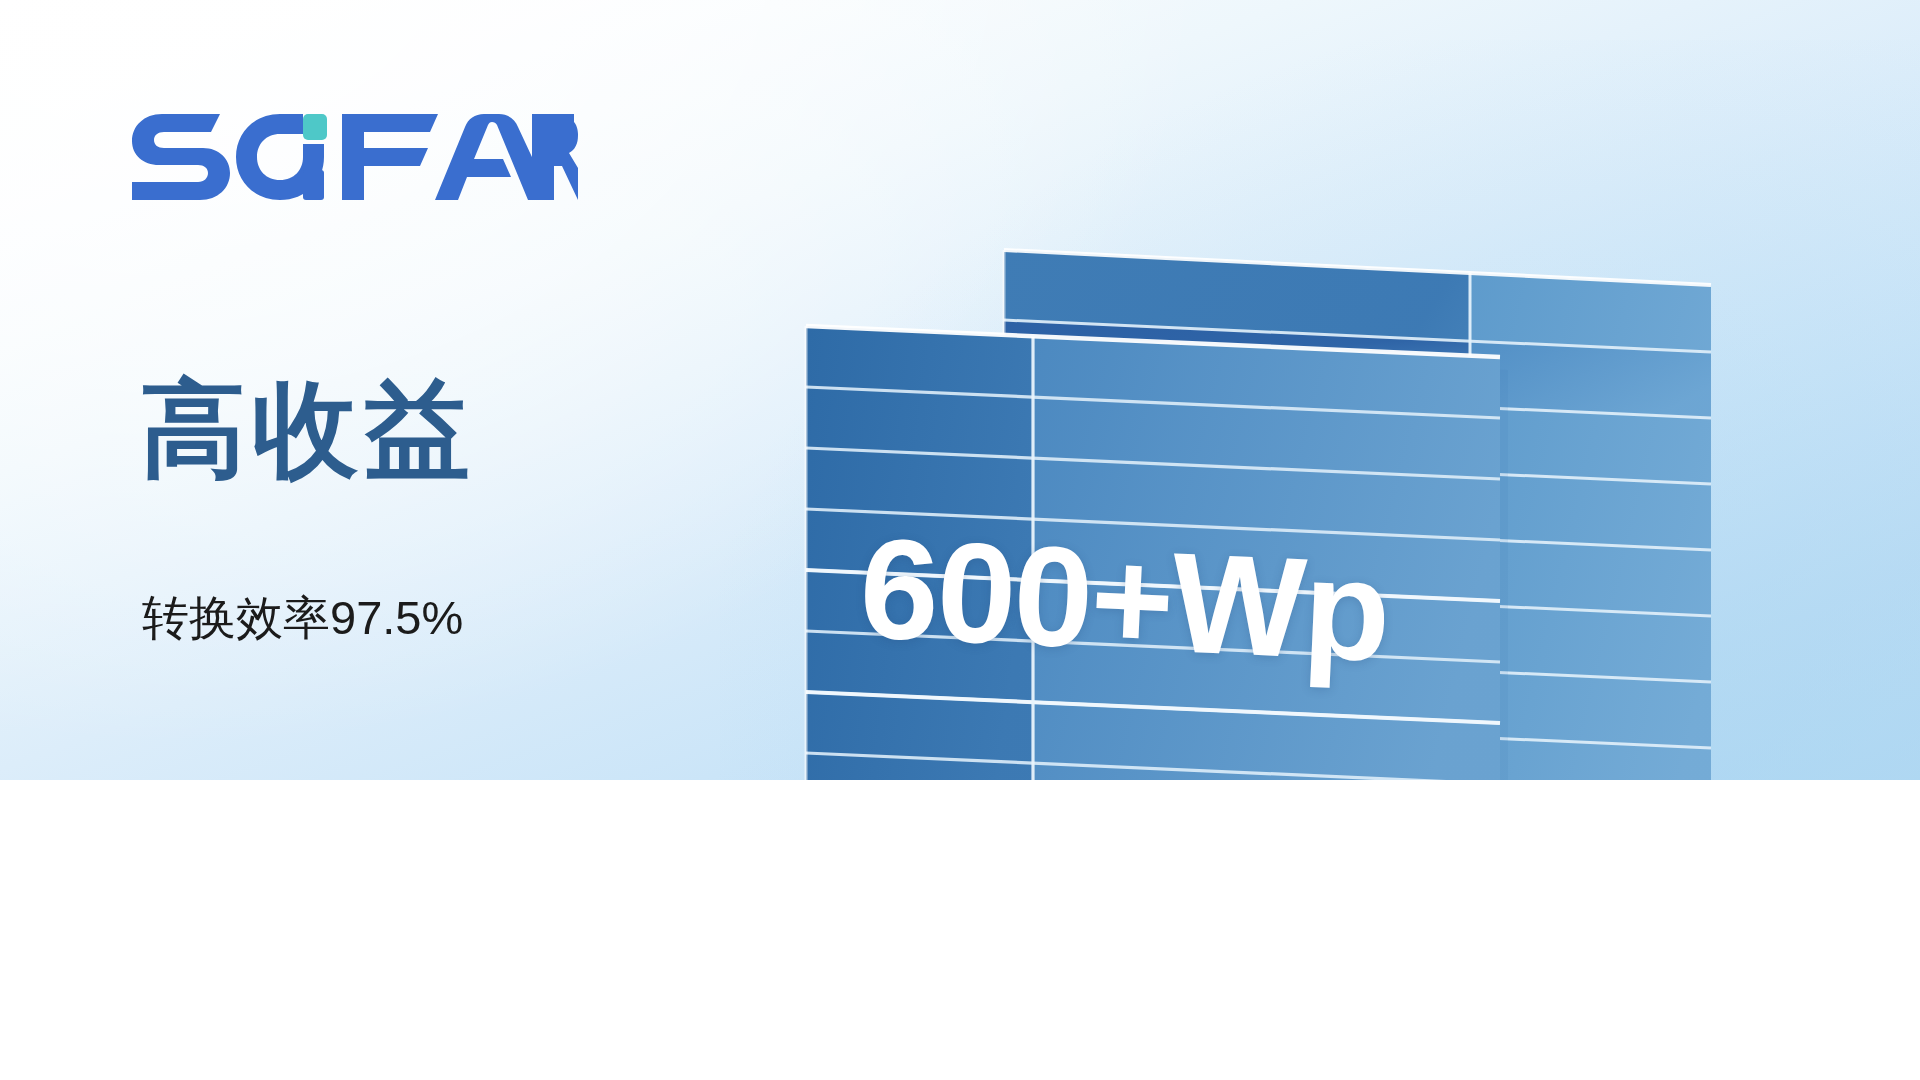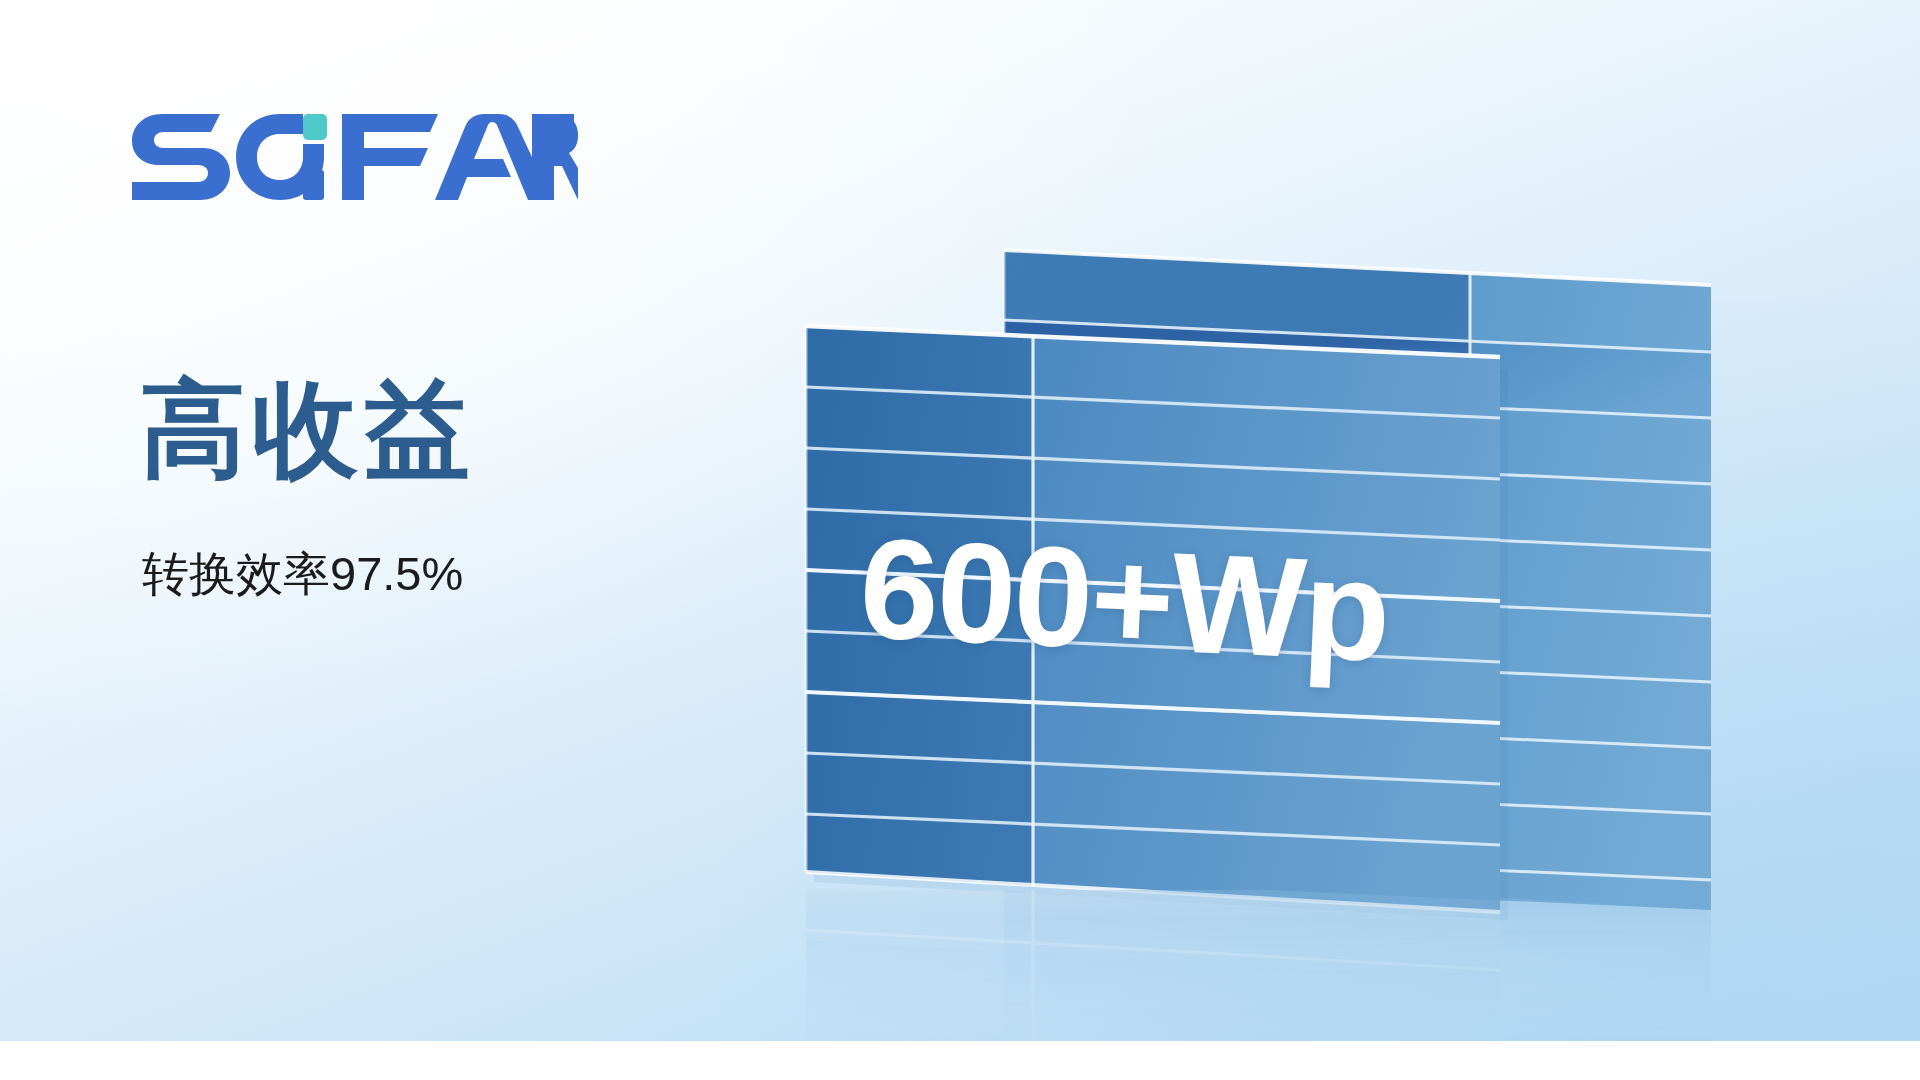"高收益" #stage { height: 1041px -> 780px }
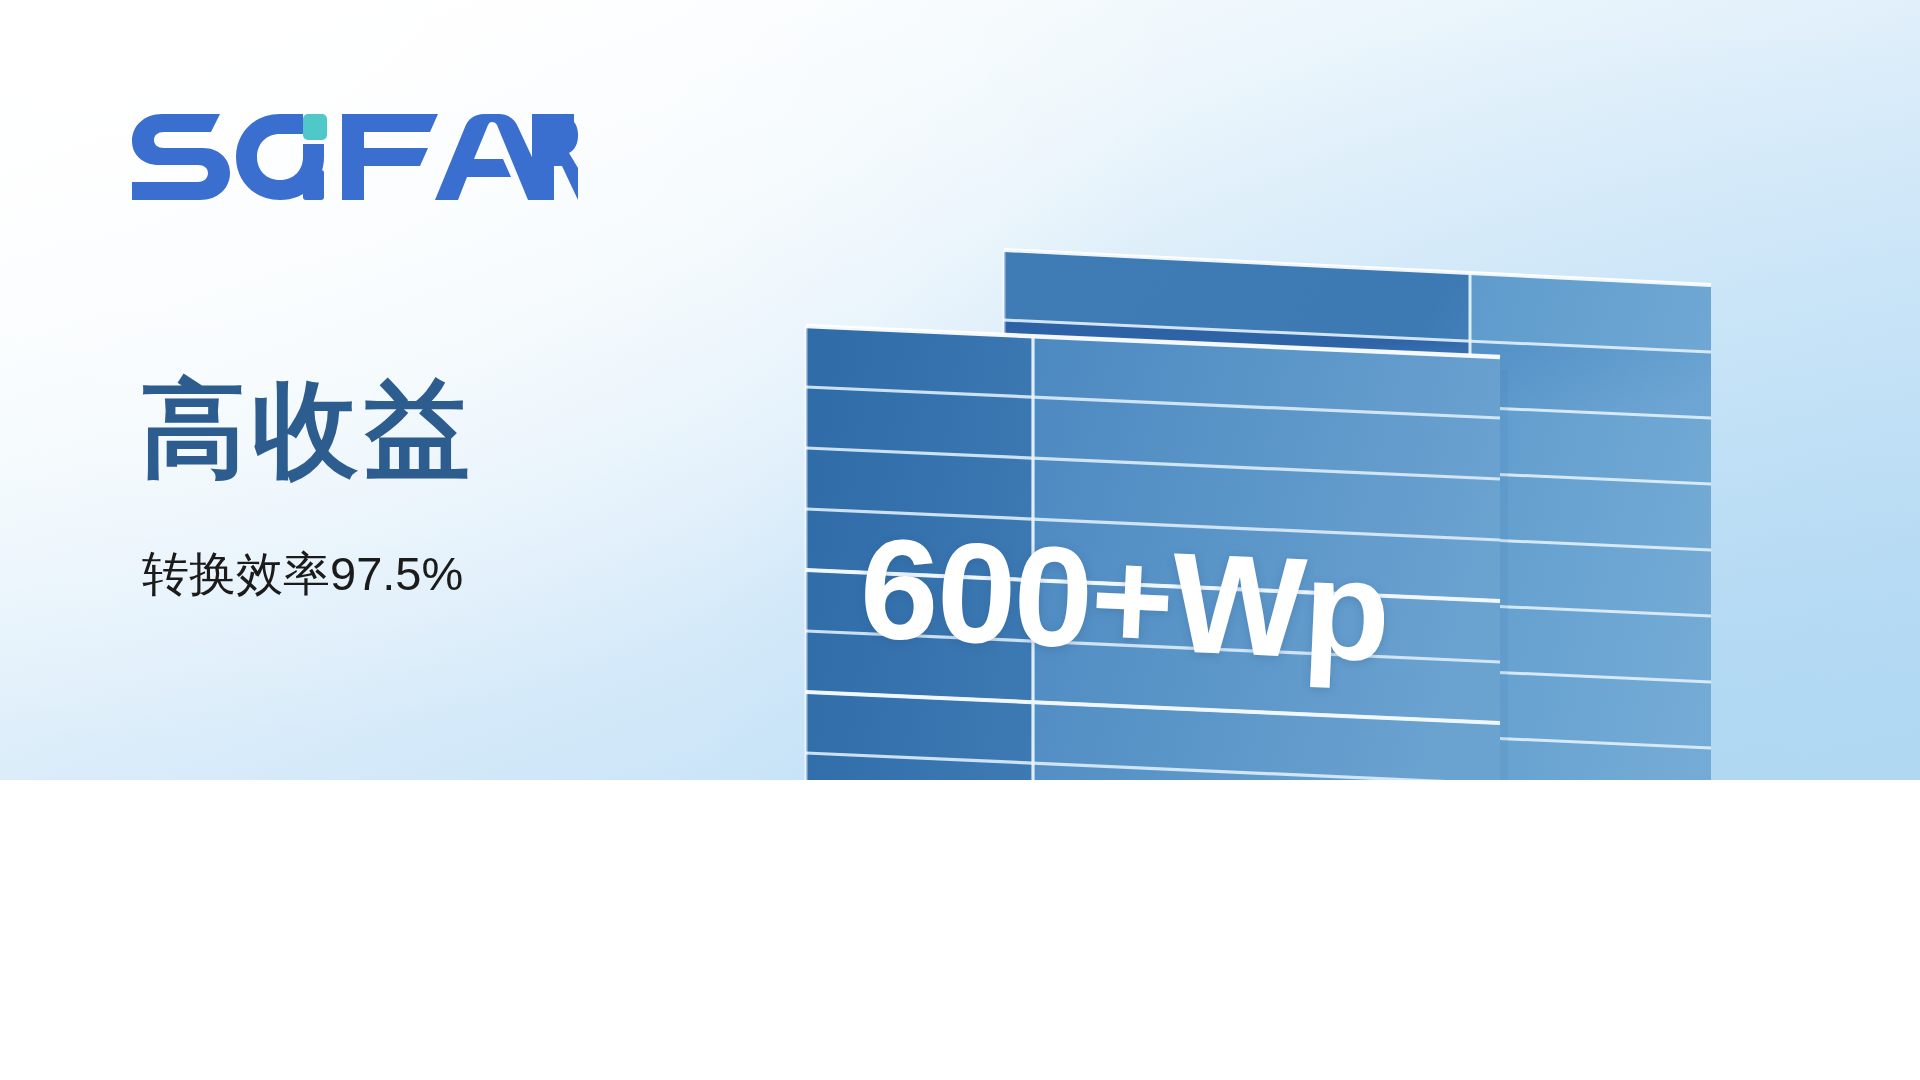"转换效率97.5%" .subtitle .line { margin-top: none -> 44px }
